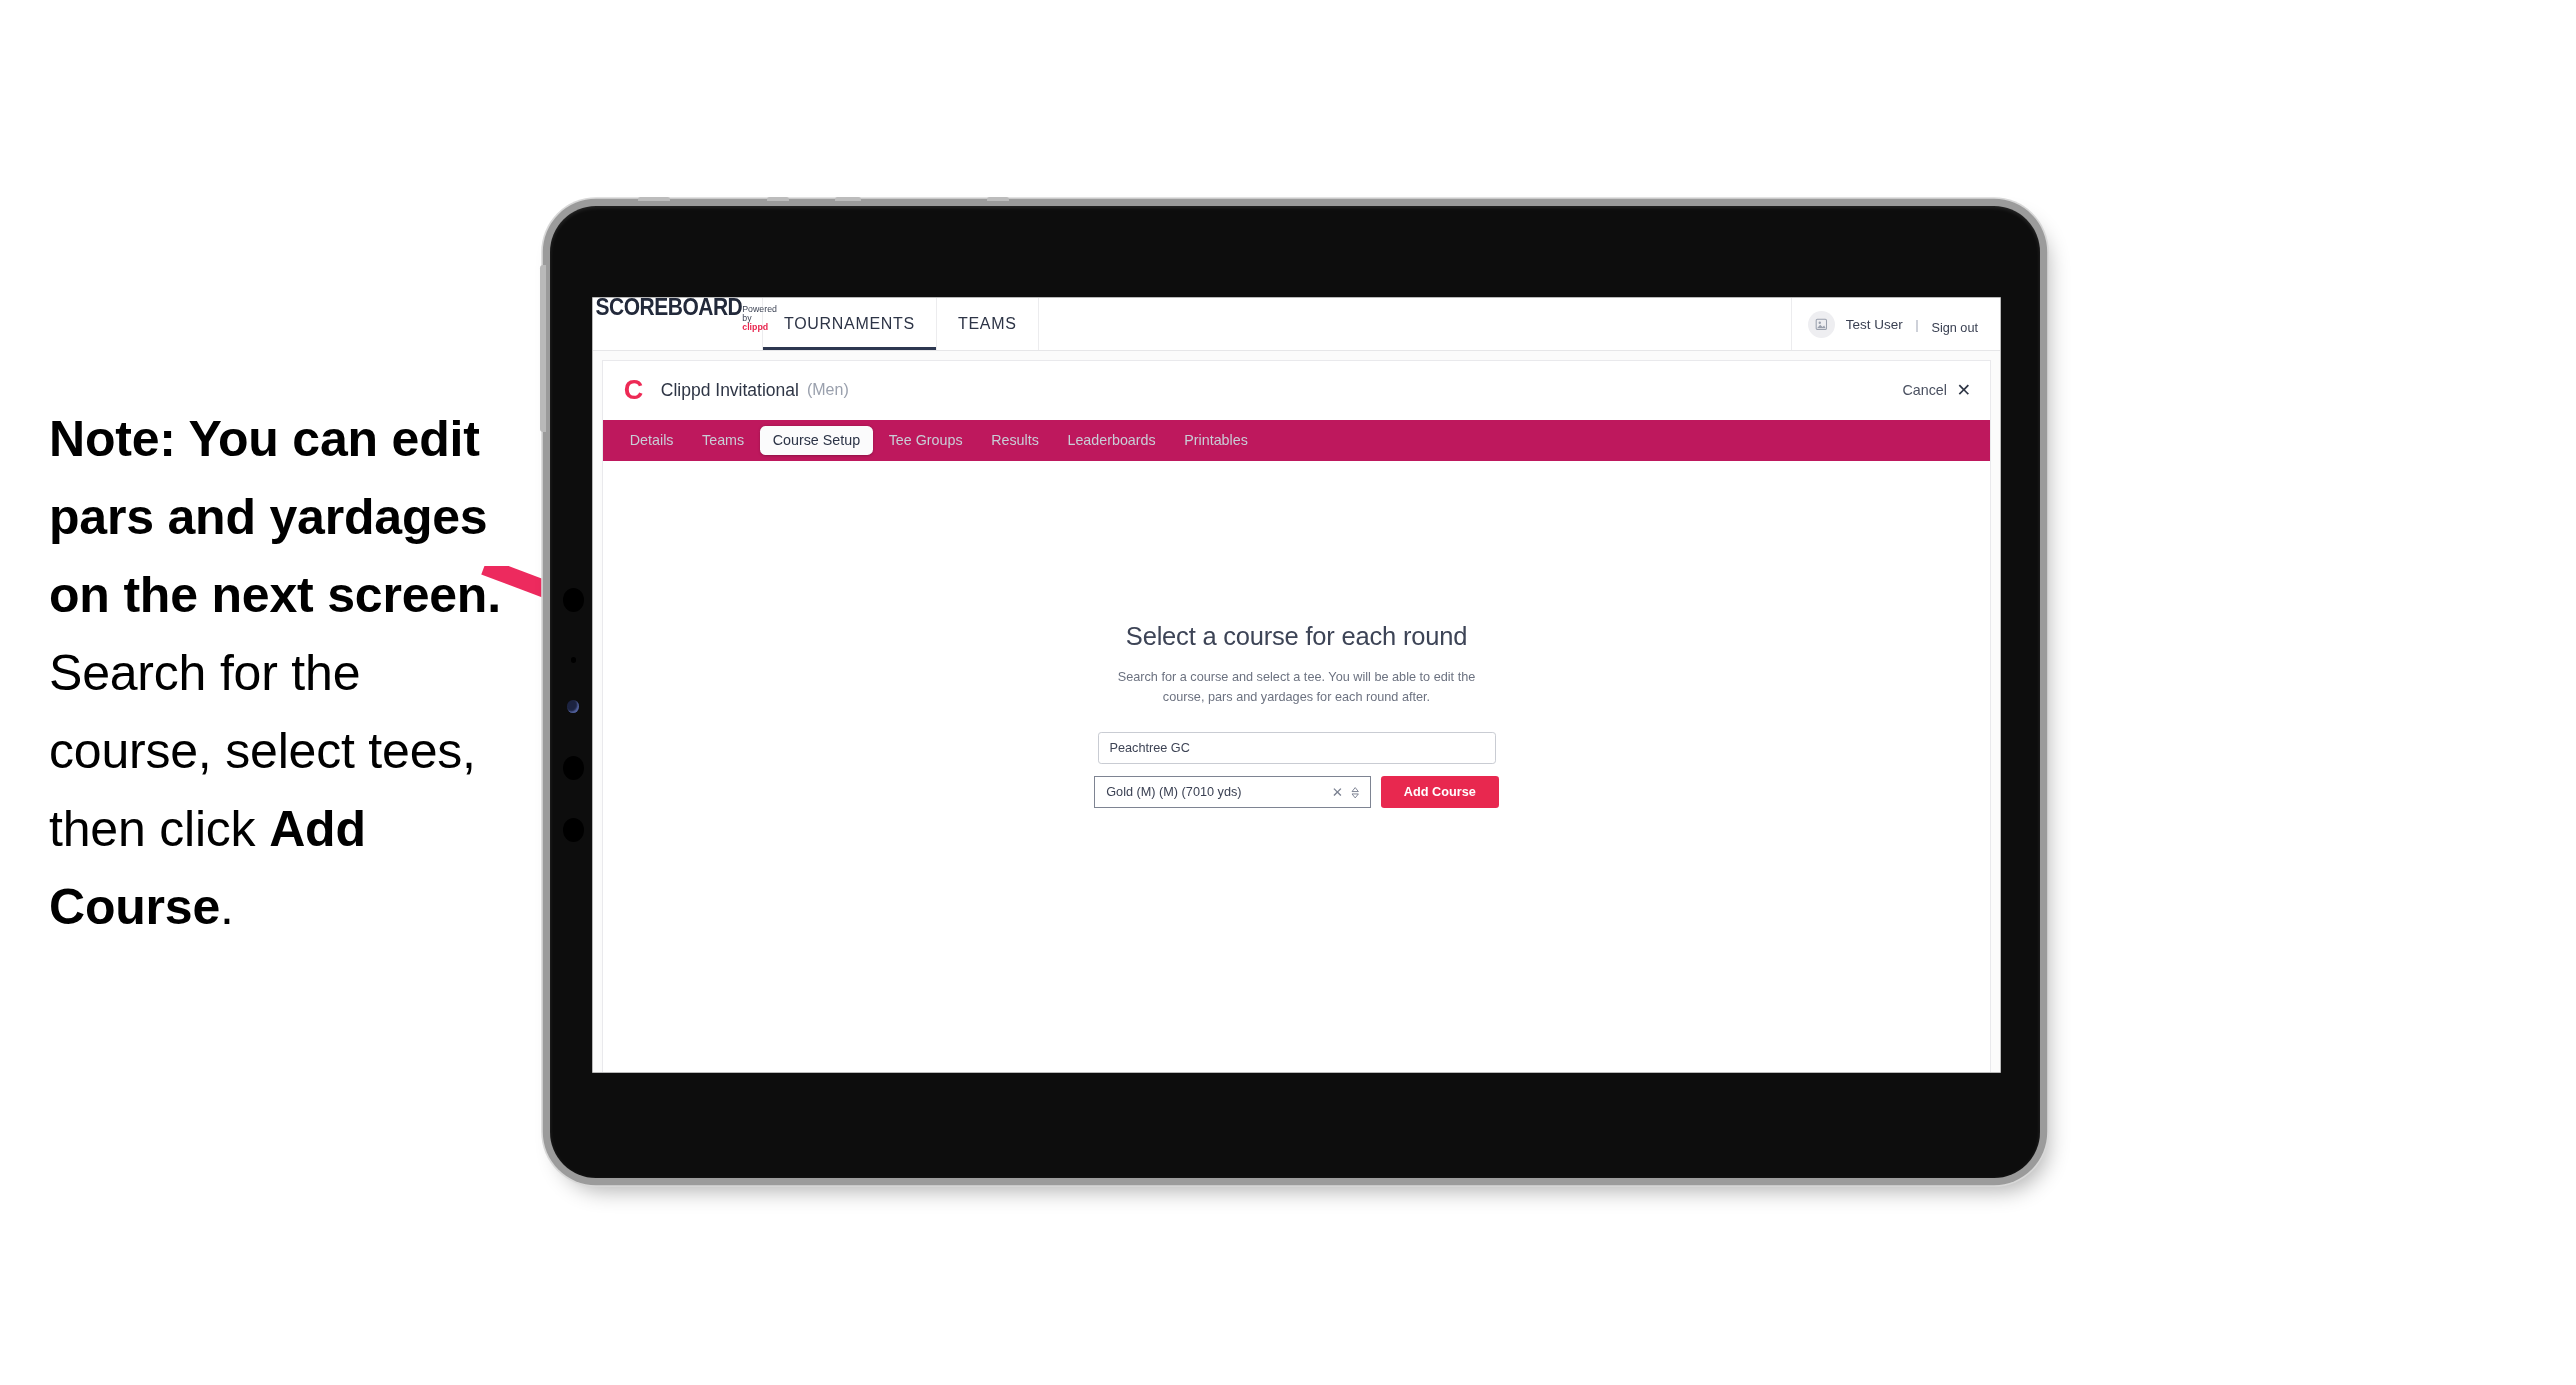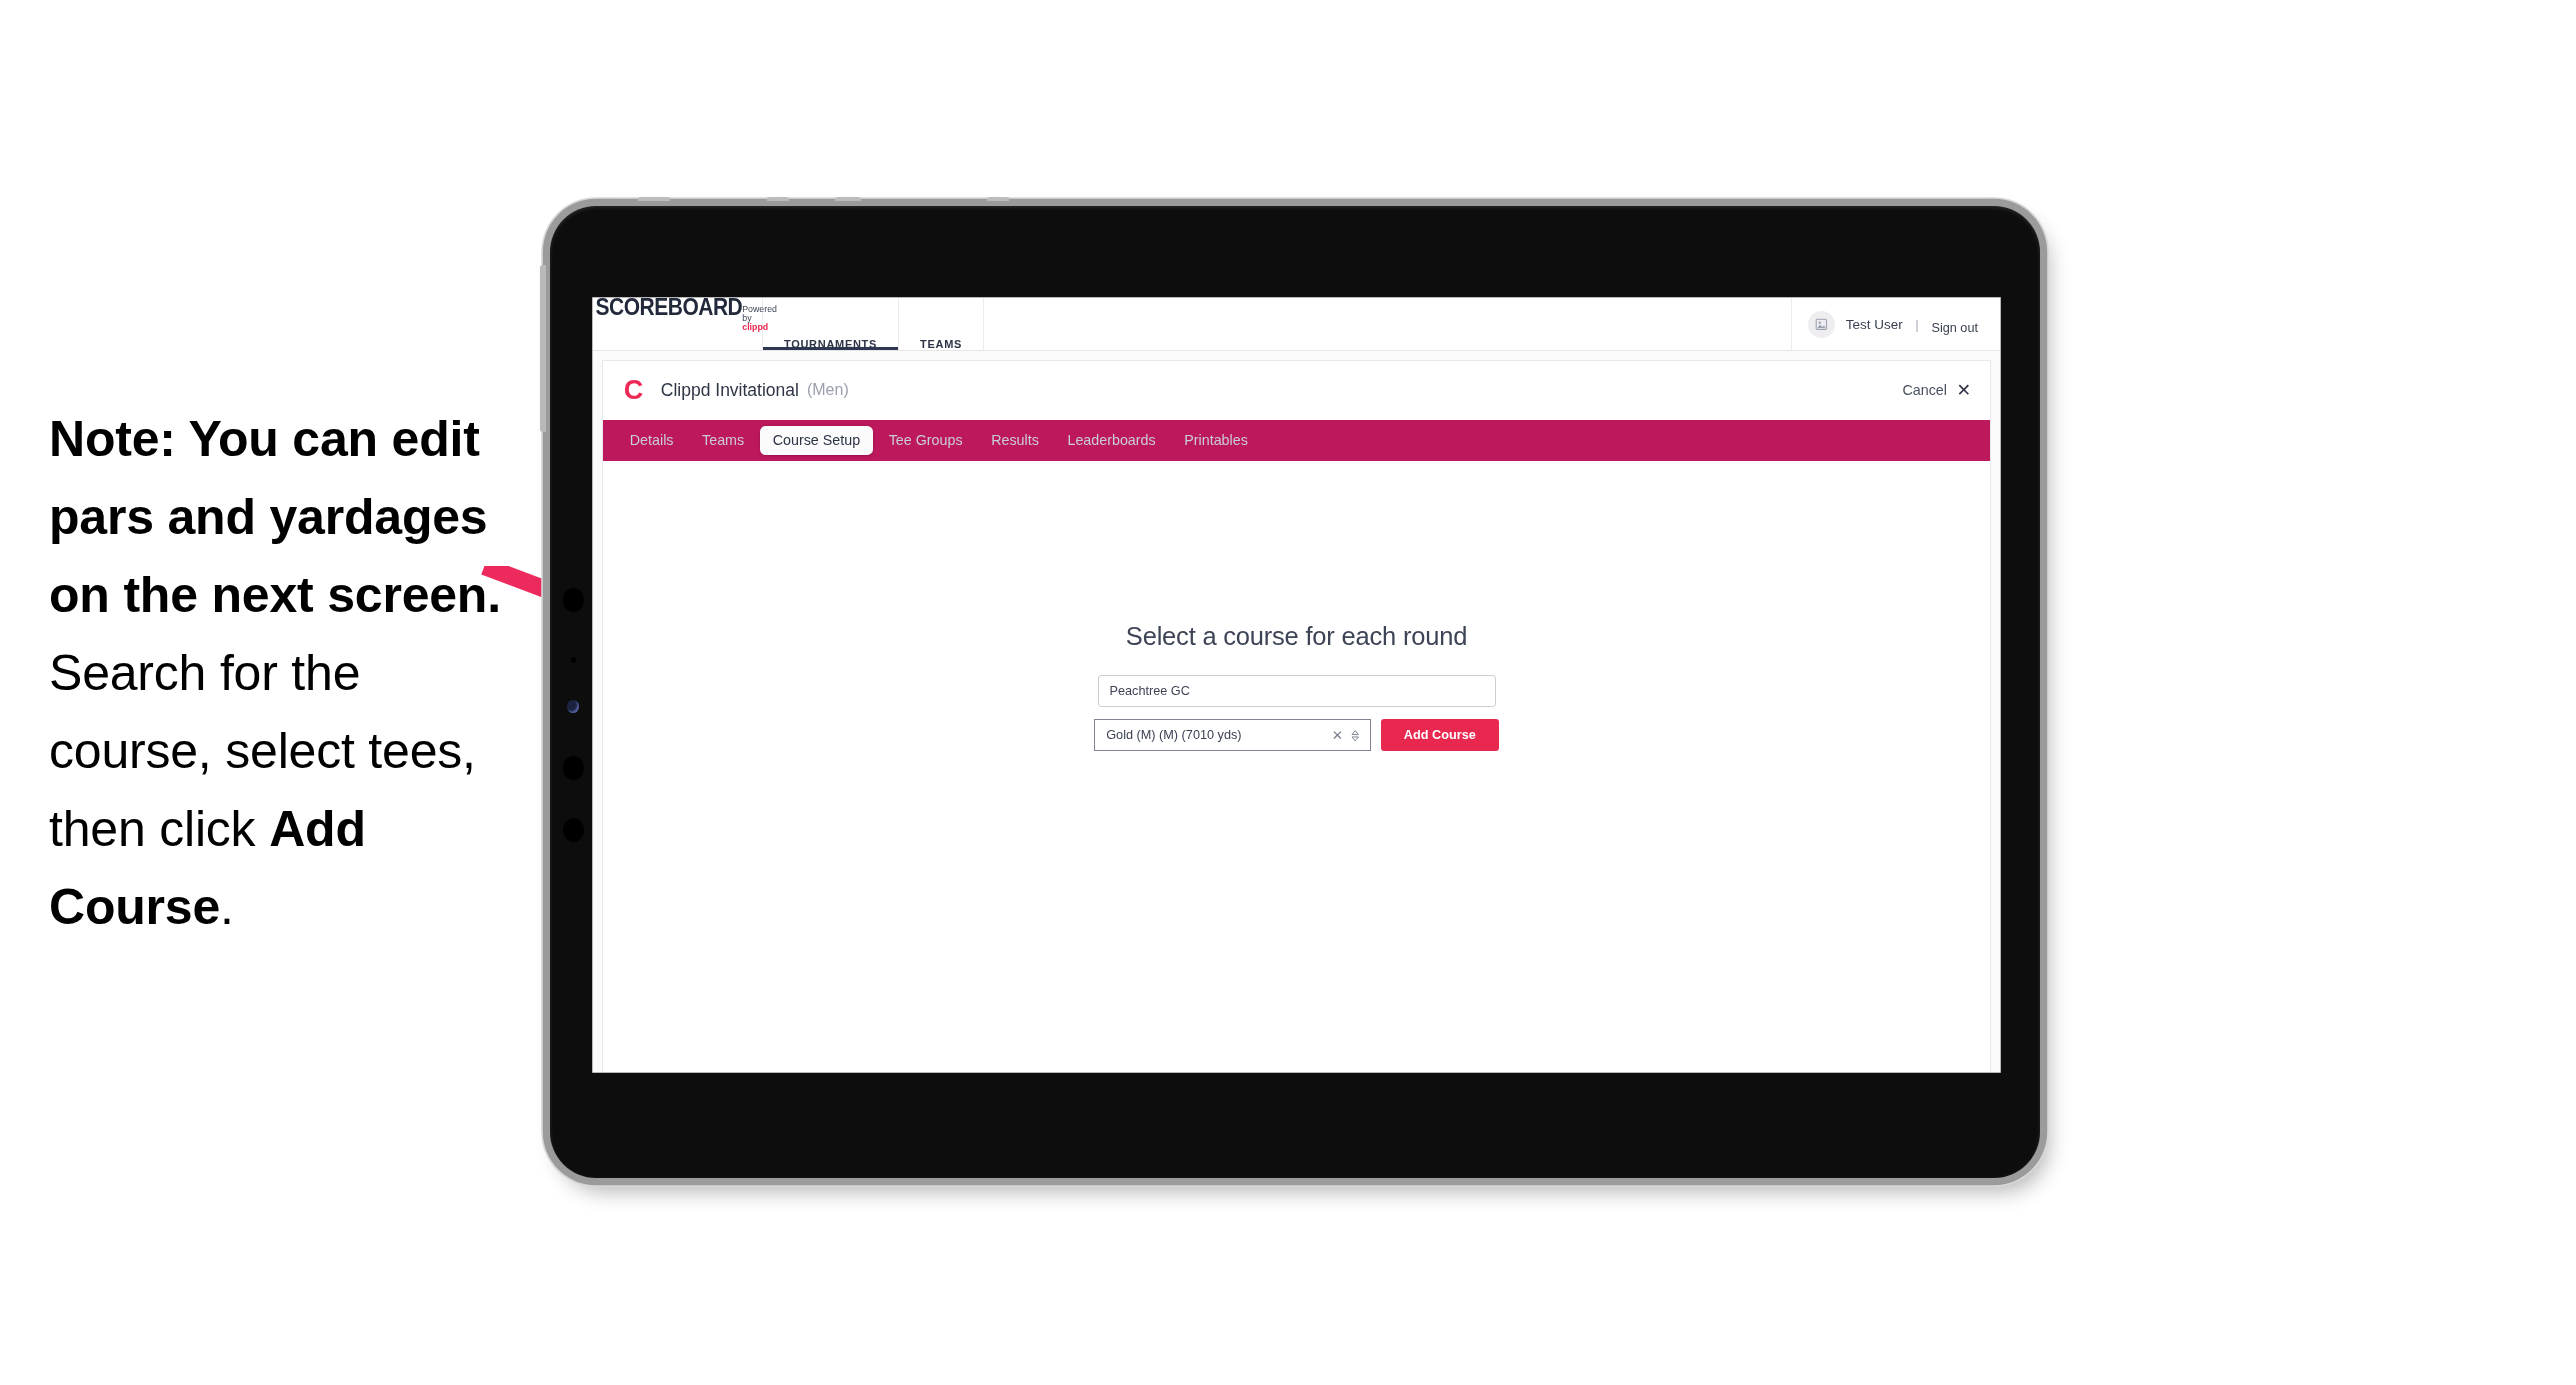"TOURNAMENTS" .topnav-tab { align-items: flex-end -> center; font-size: 11px -> 16px; font-weight: bold -> none }
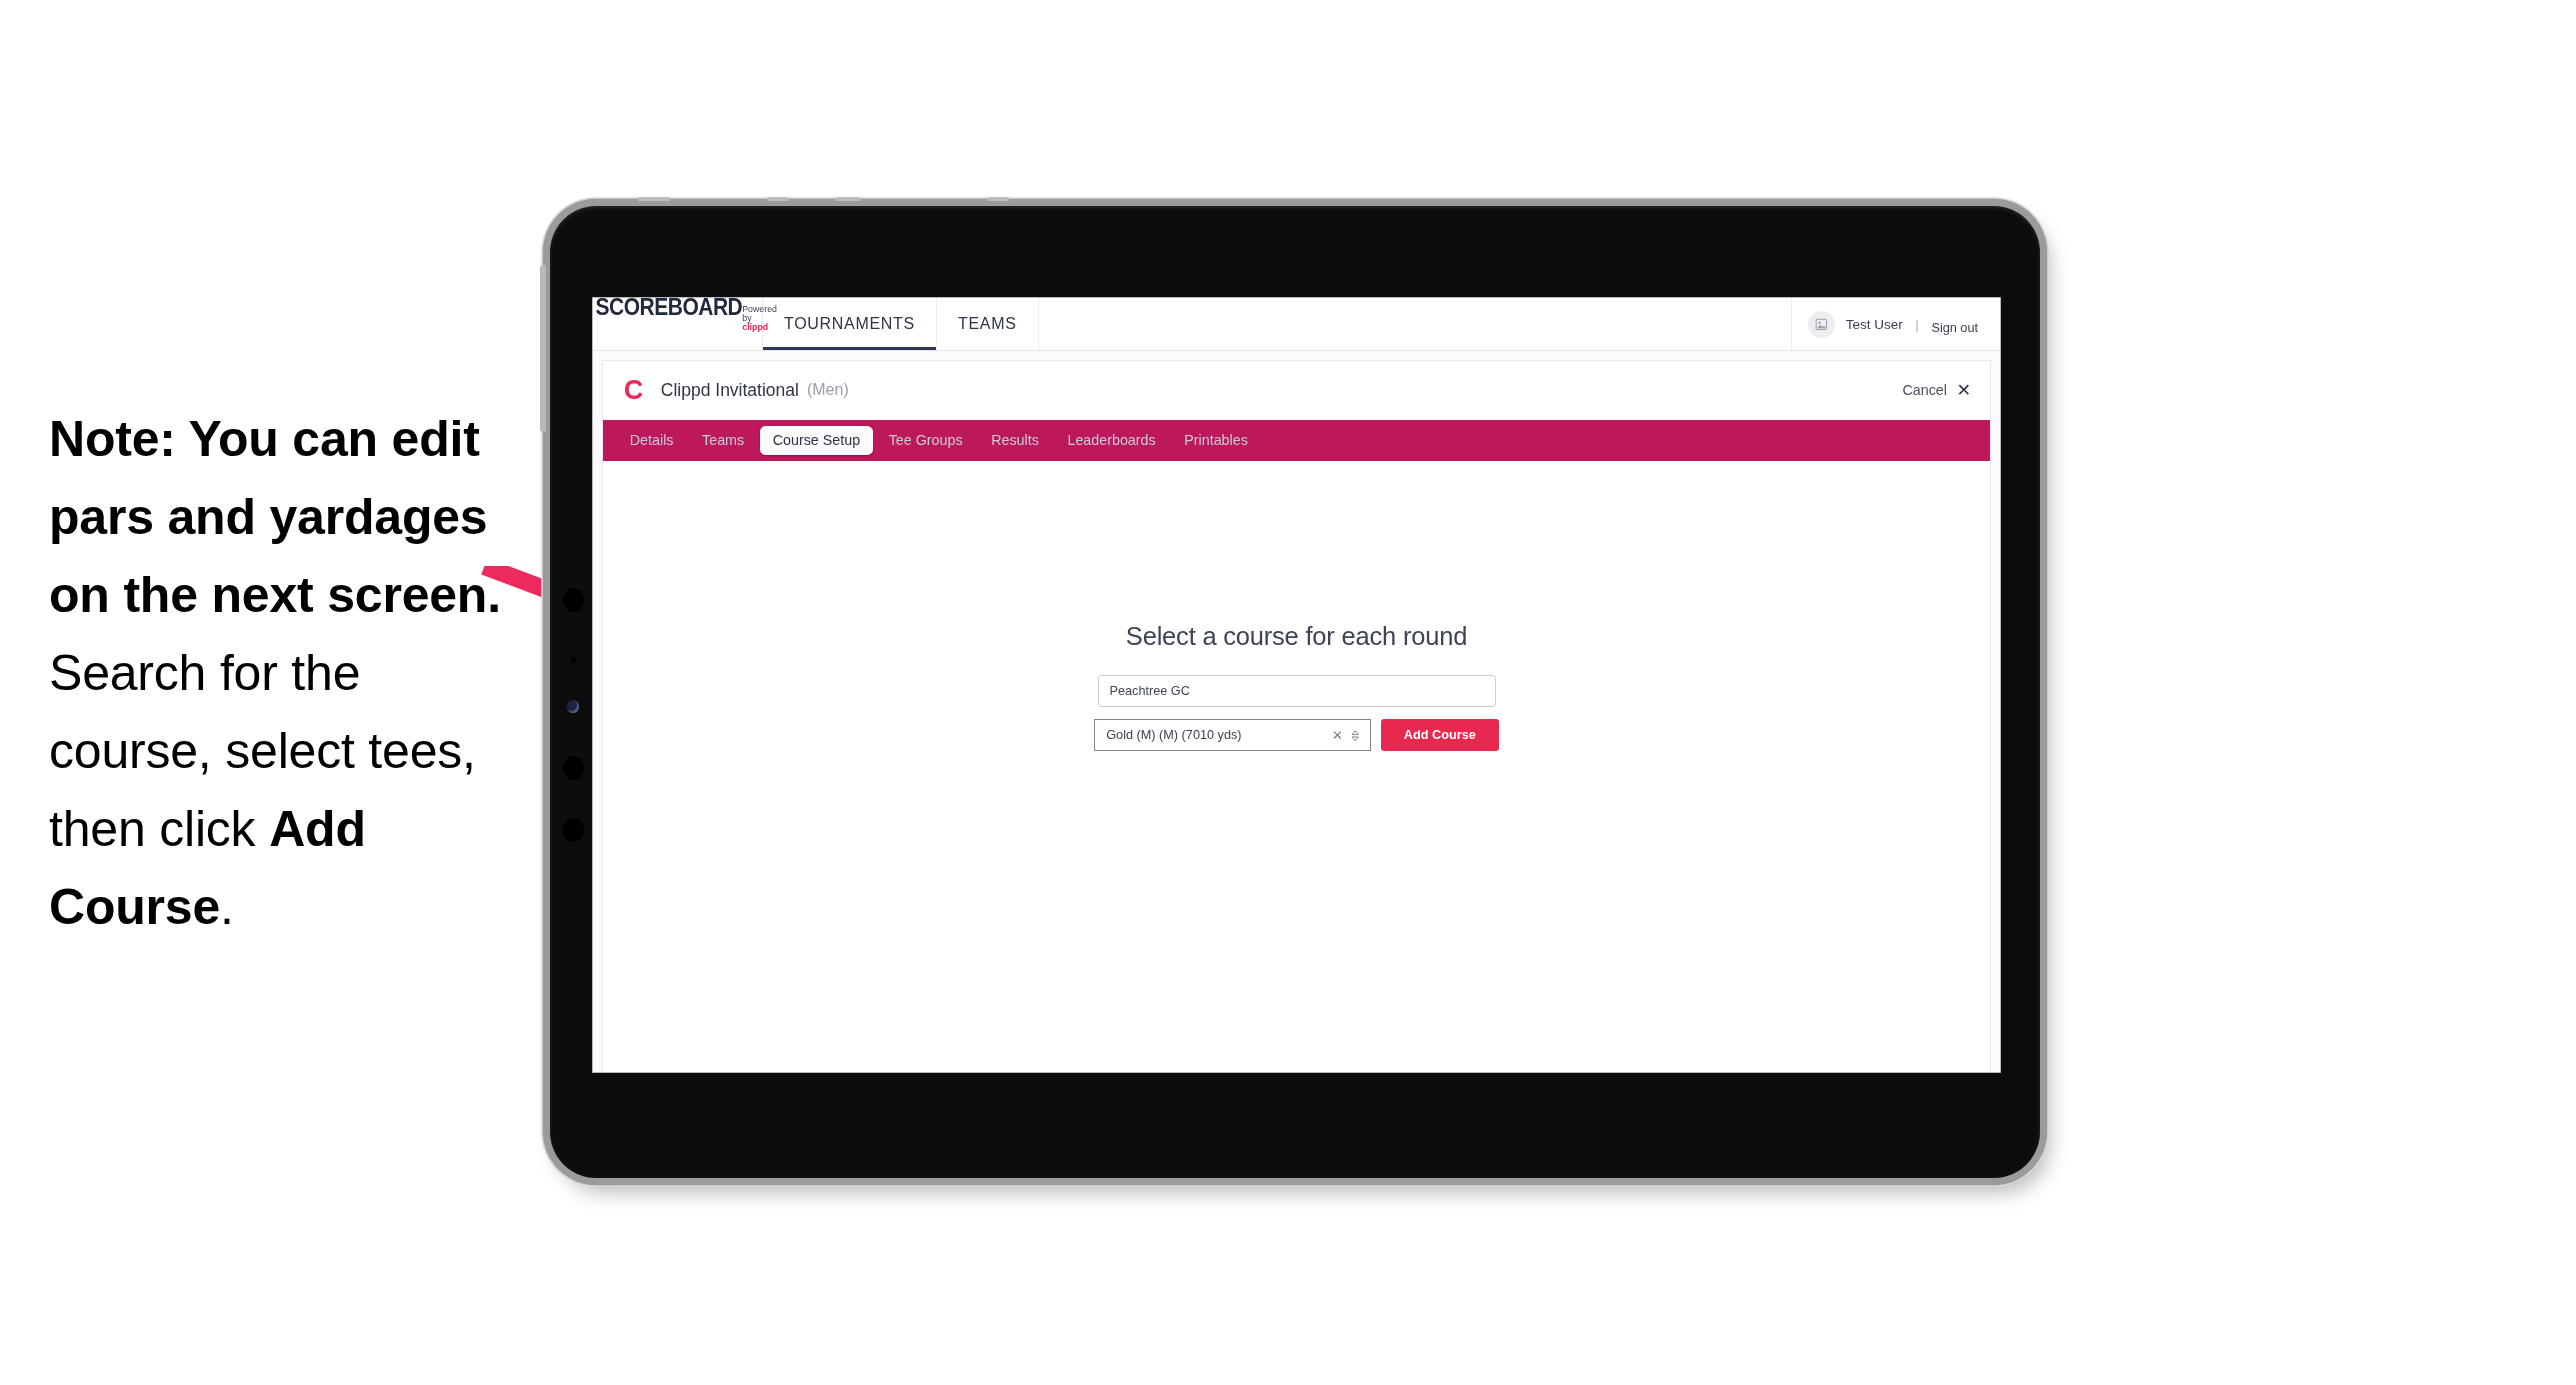"Search for a course and" div.cb-sub { html: none -> <div>Search for a course and select a tee. You will be able to edit the course, pars and yardages for each round after.</div> }
